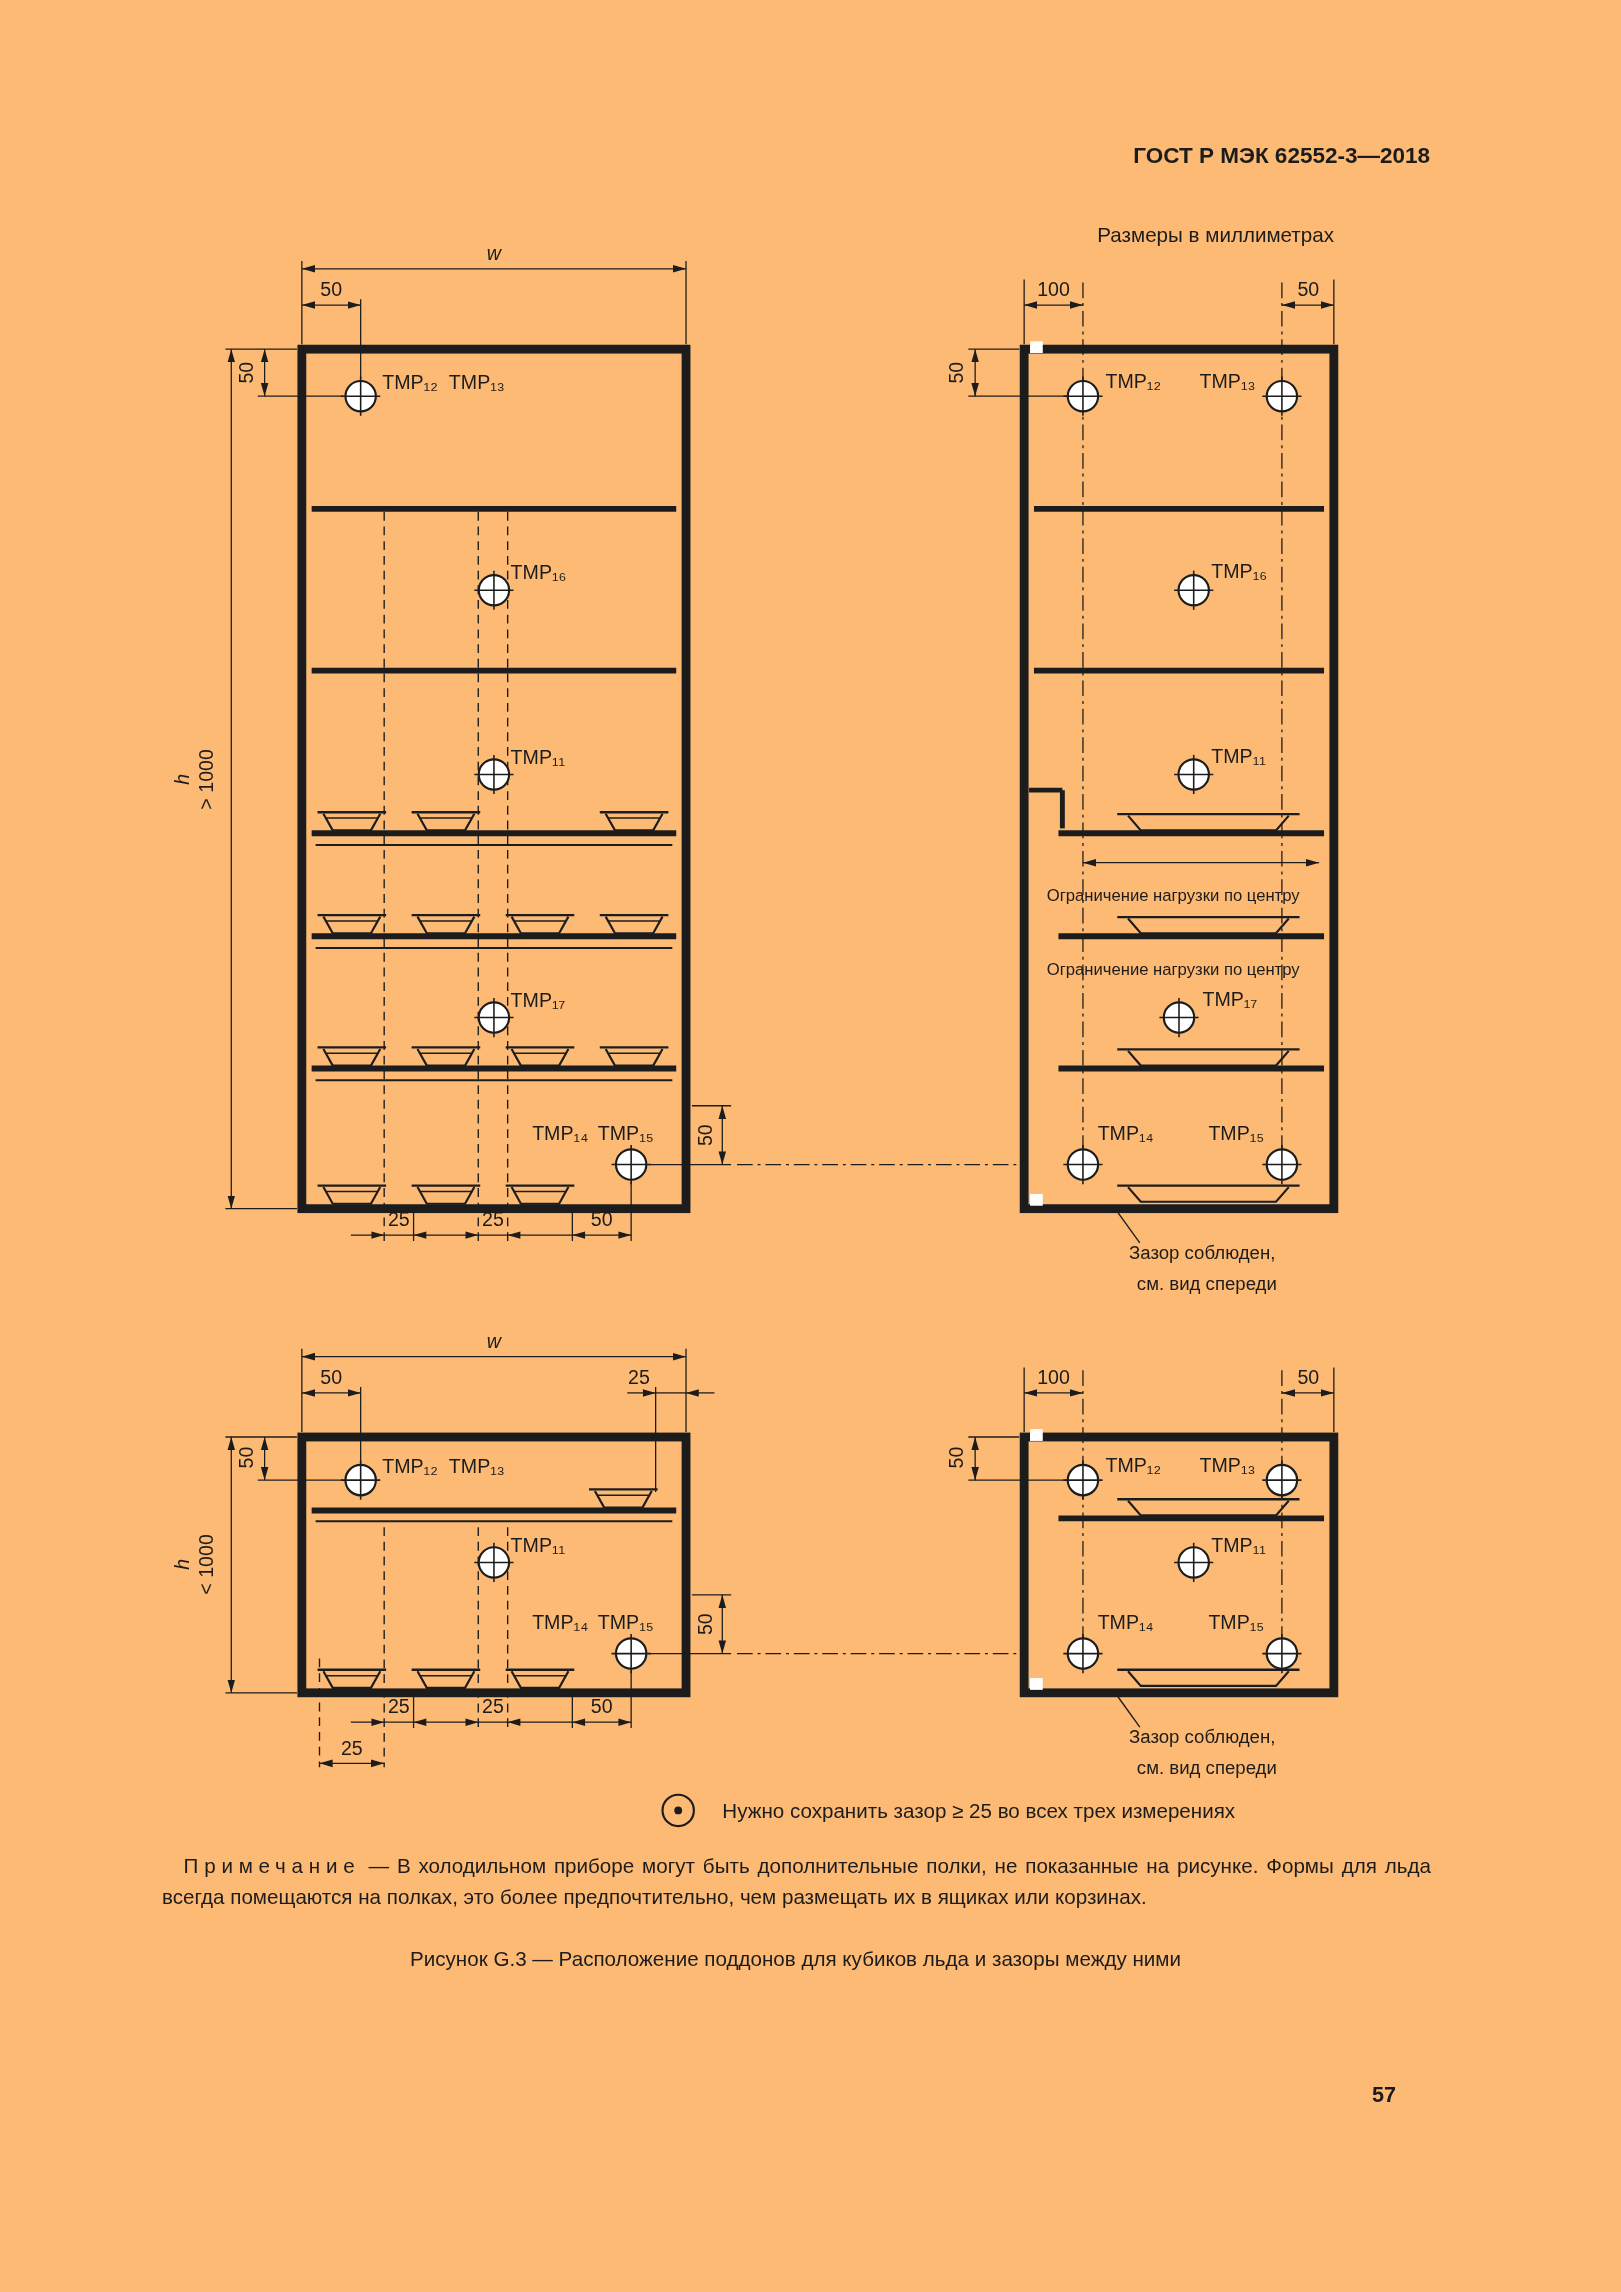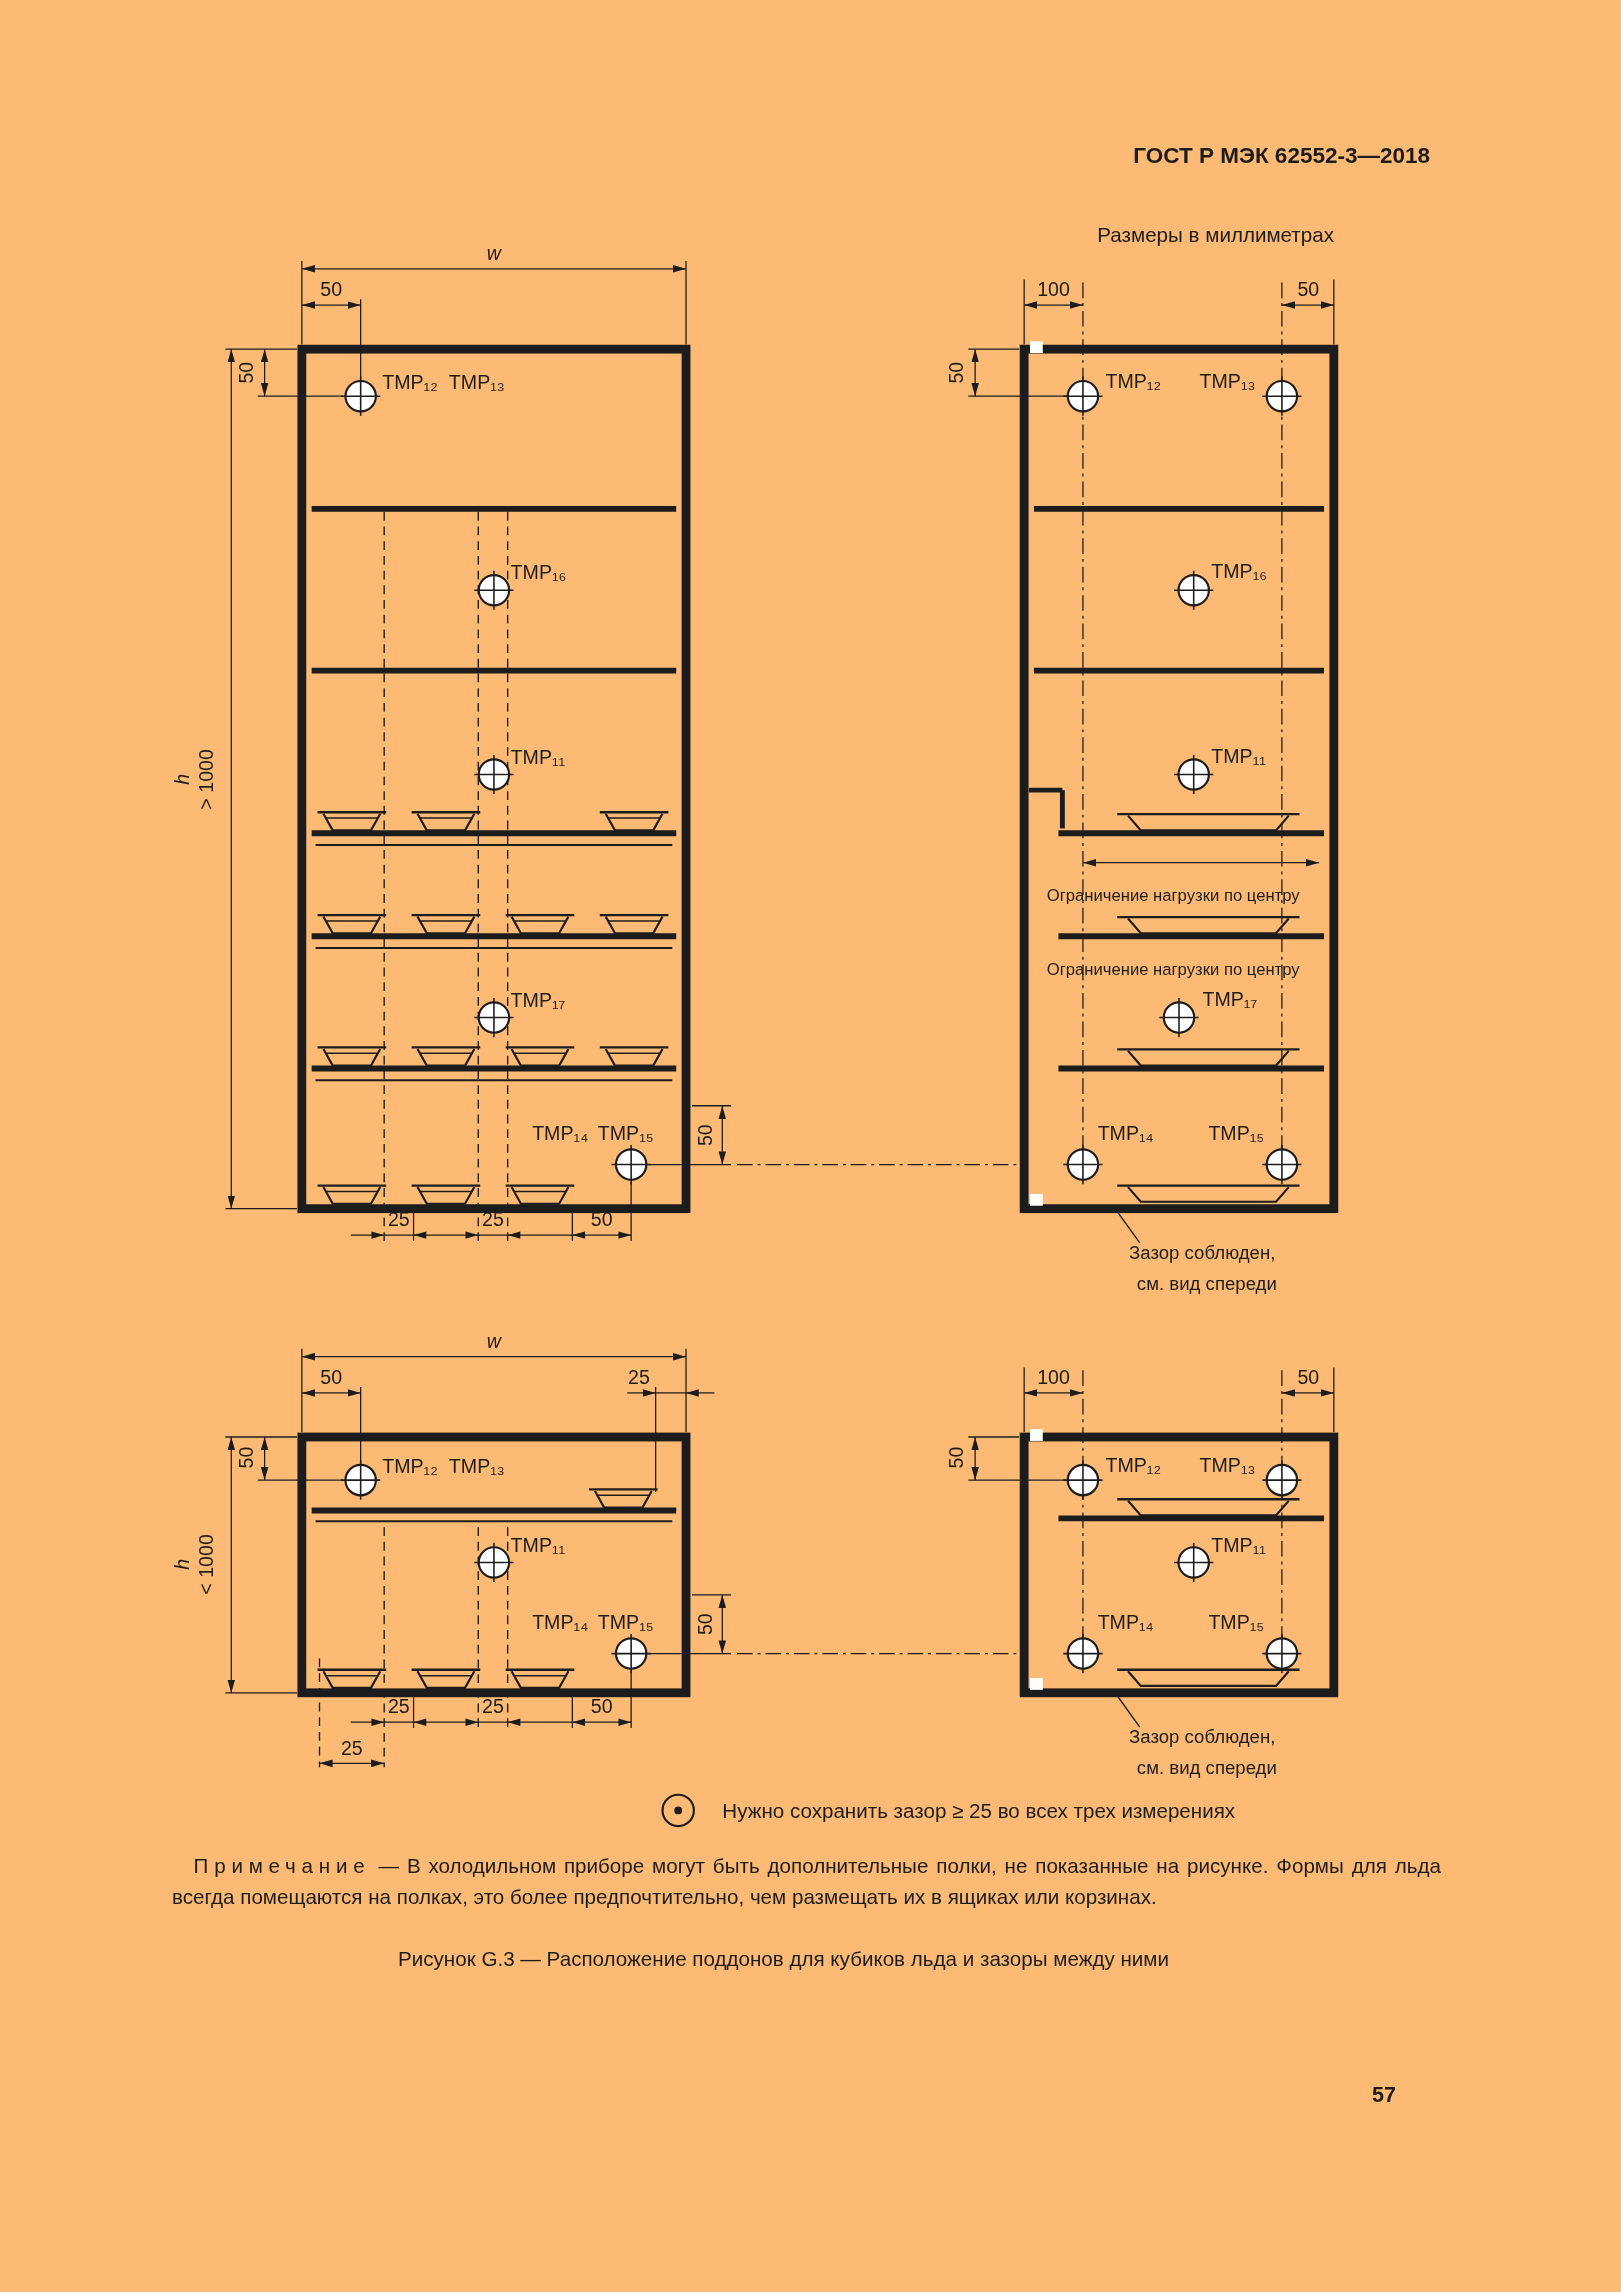"Примечание — В холодильном приборе" div.abs { left: 172px -> 162px }
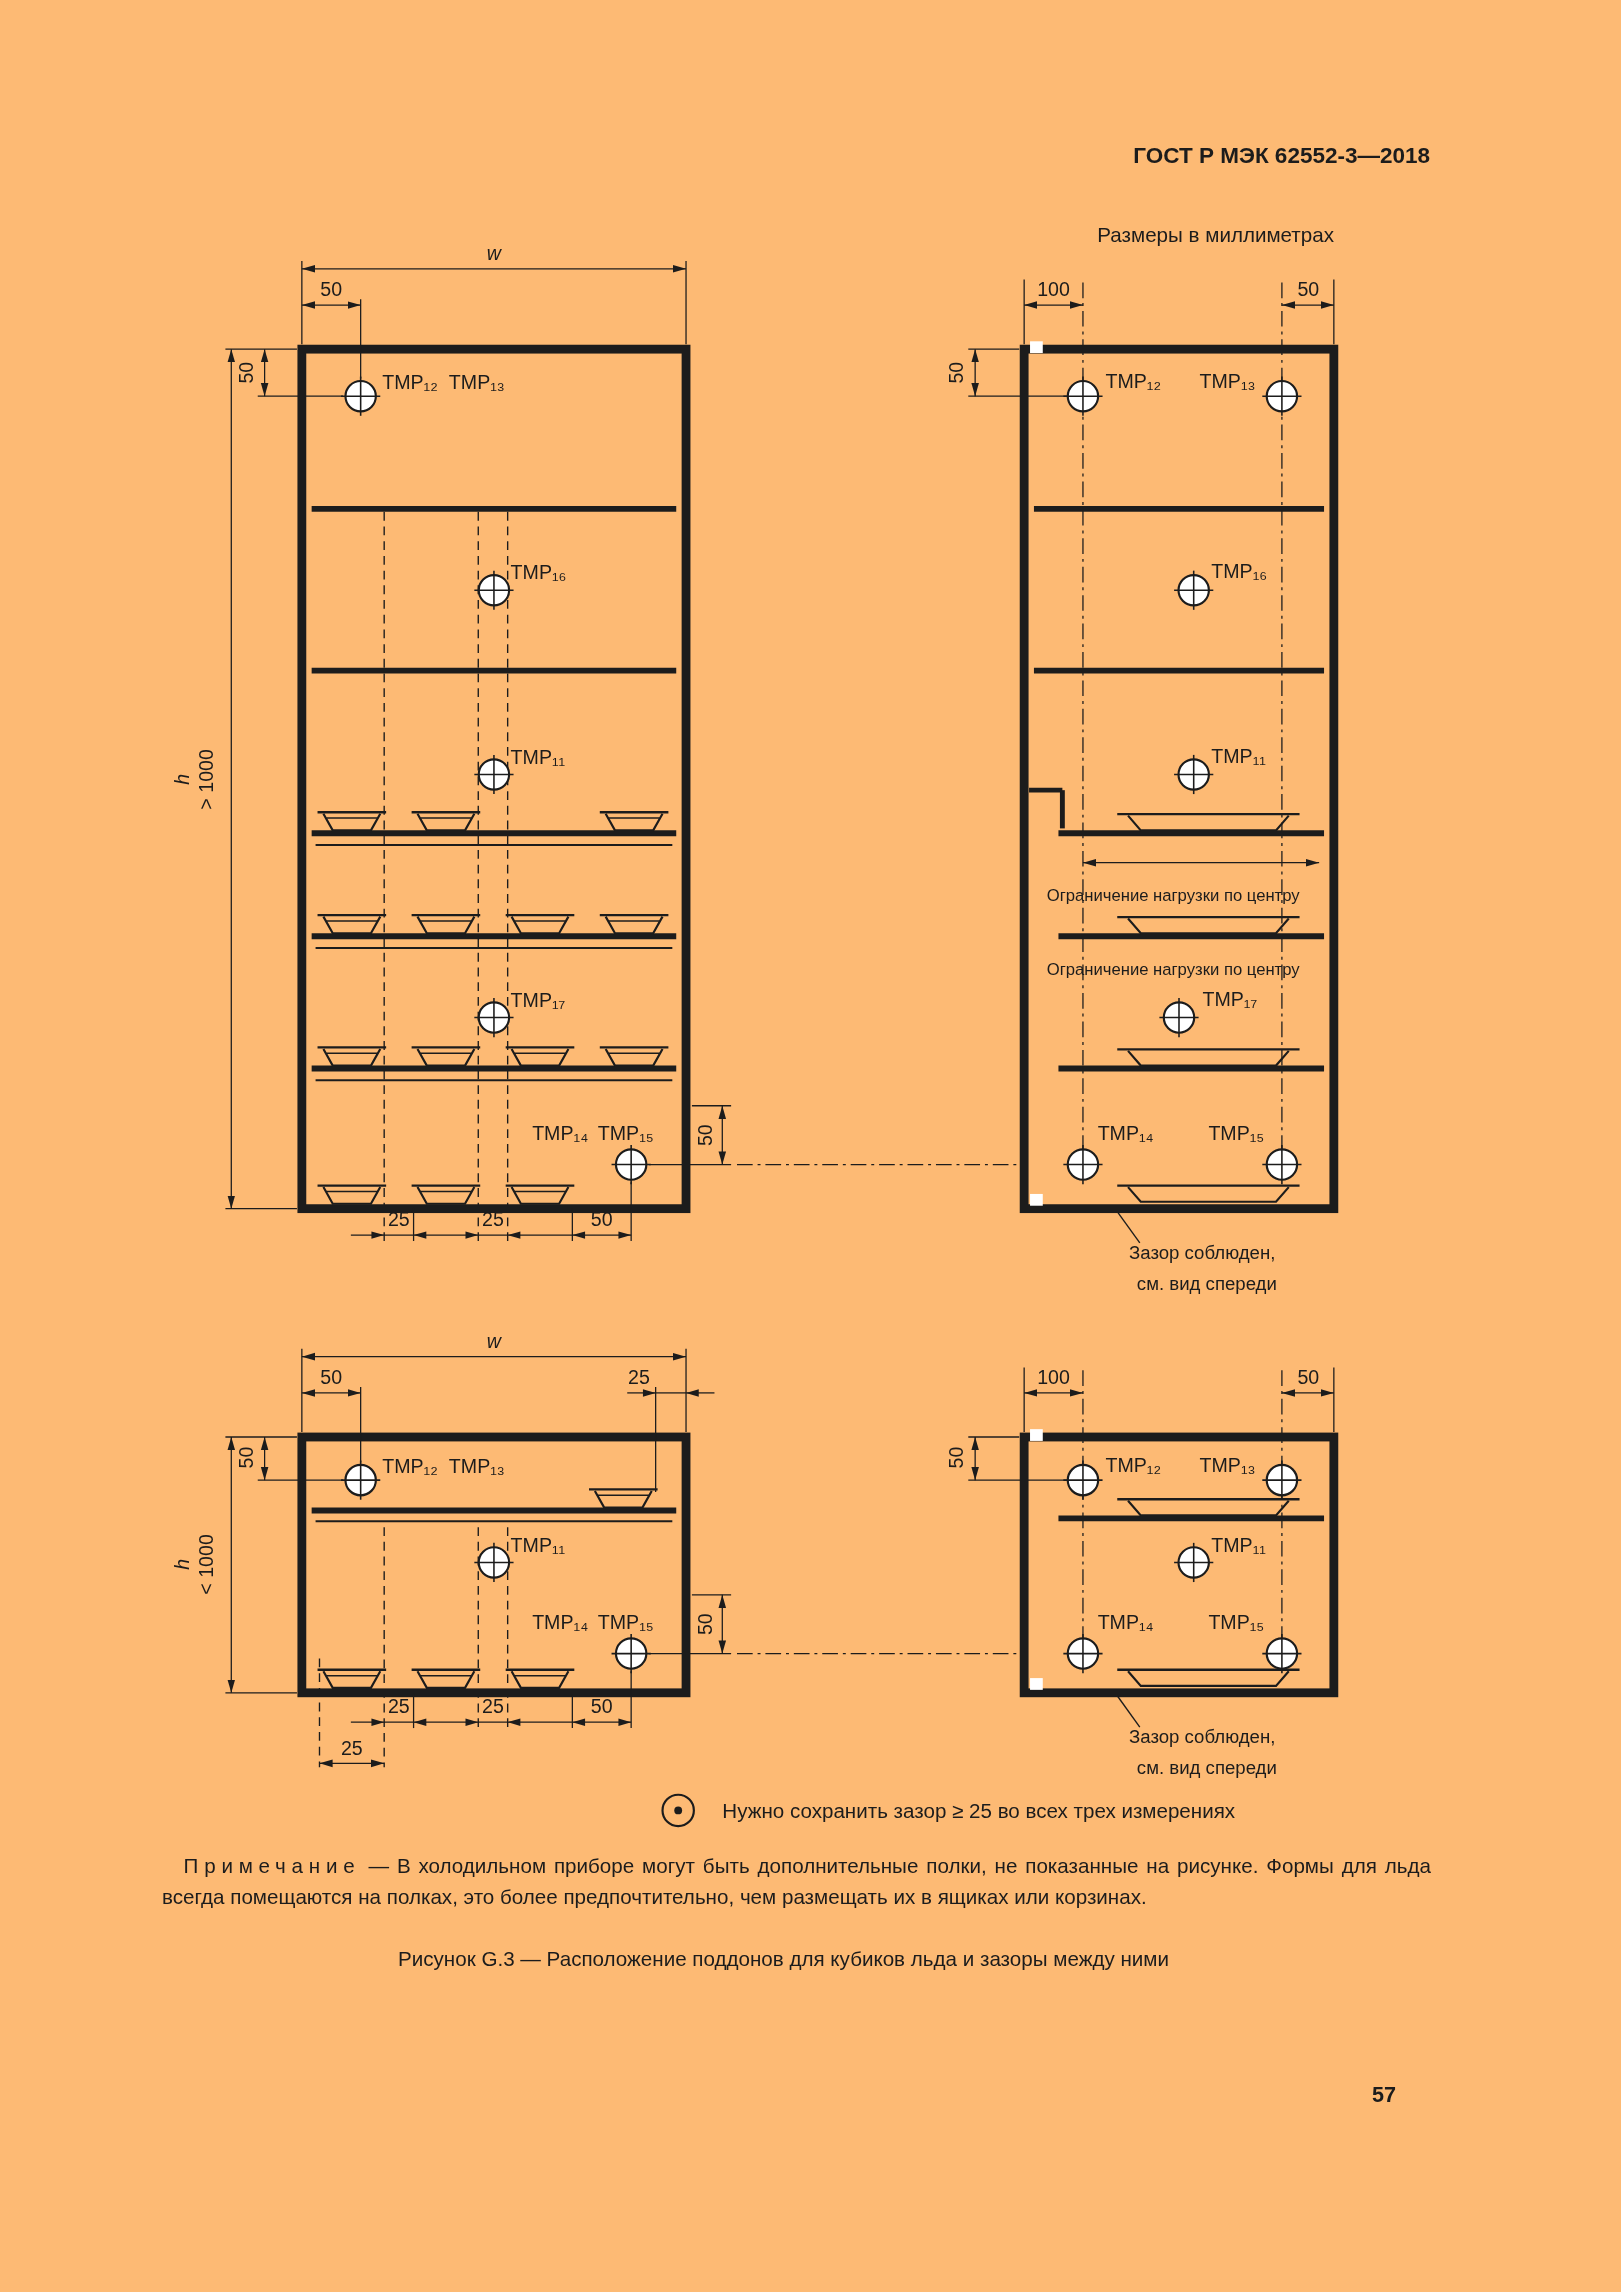"Рисунок G.3 — Расположение поддонов" div.abs { left: 176px -> 188px }
